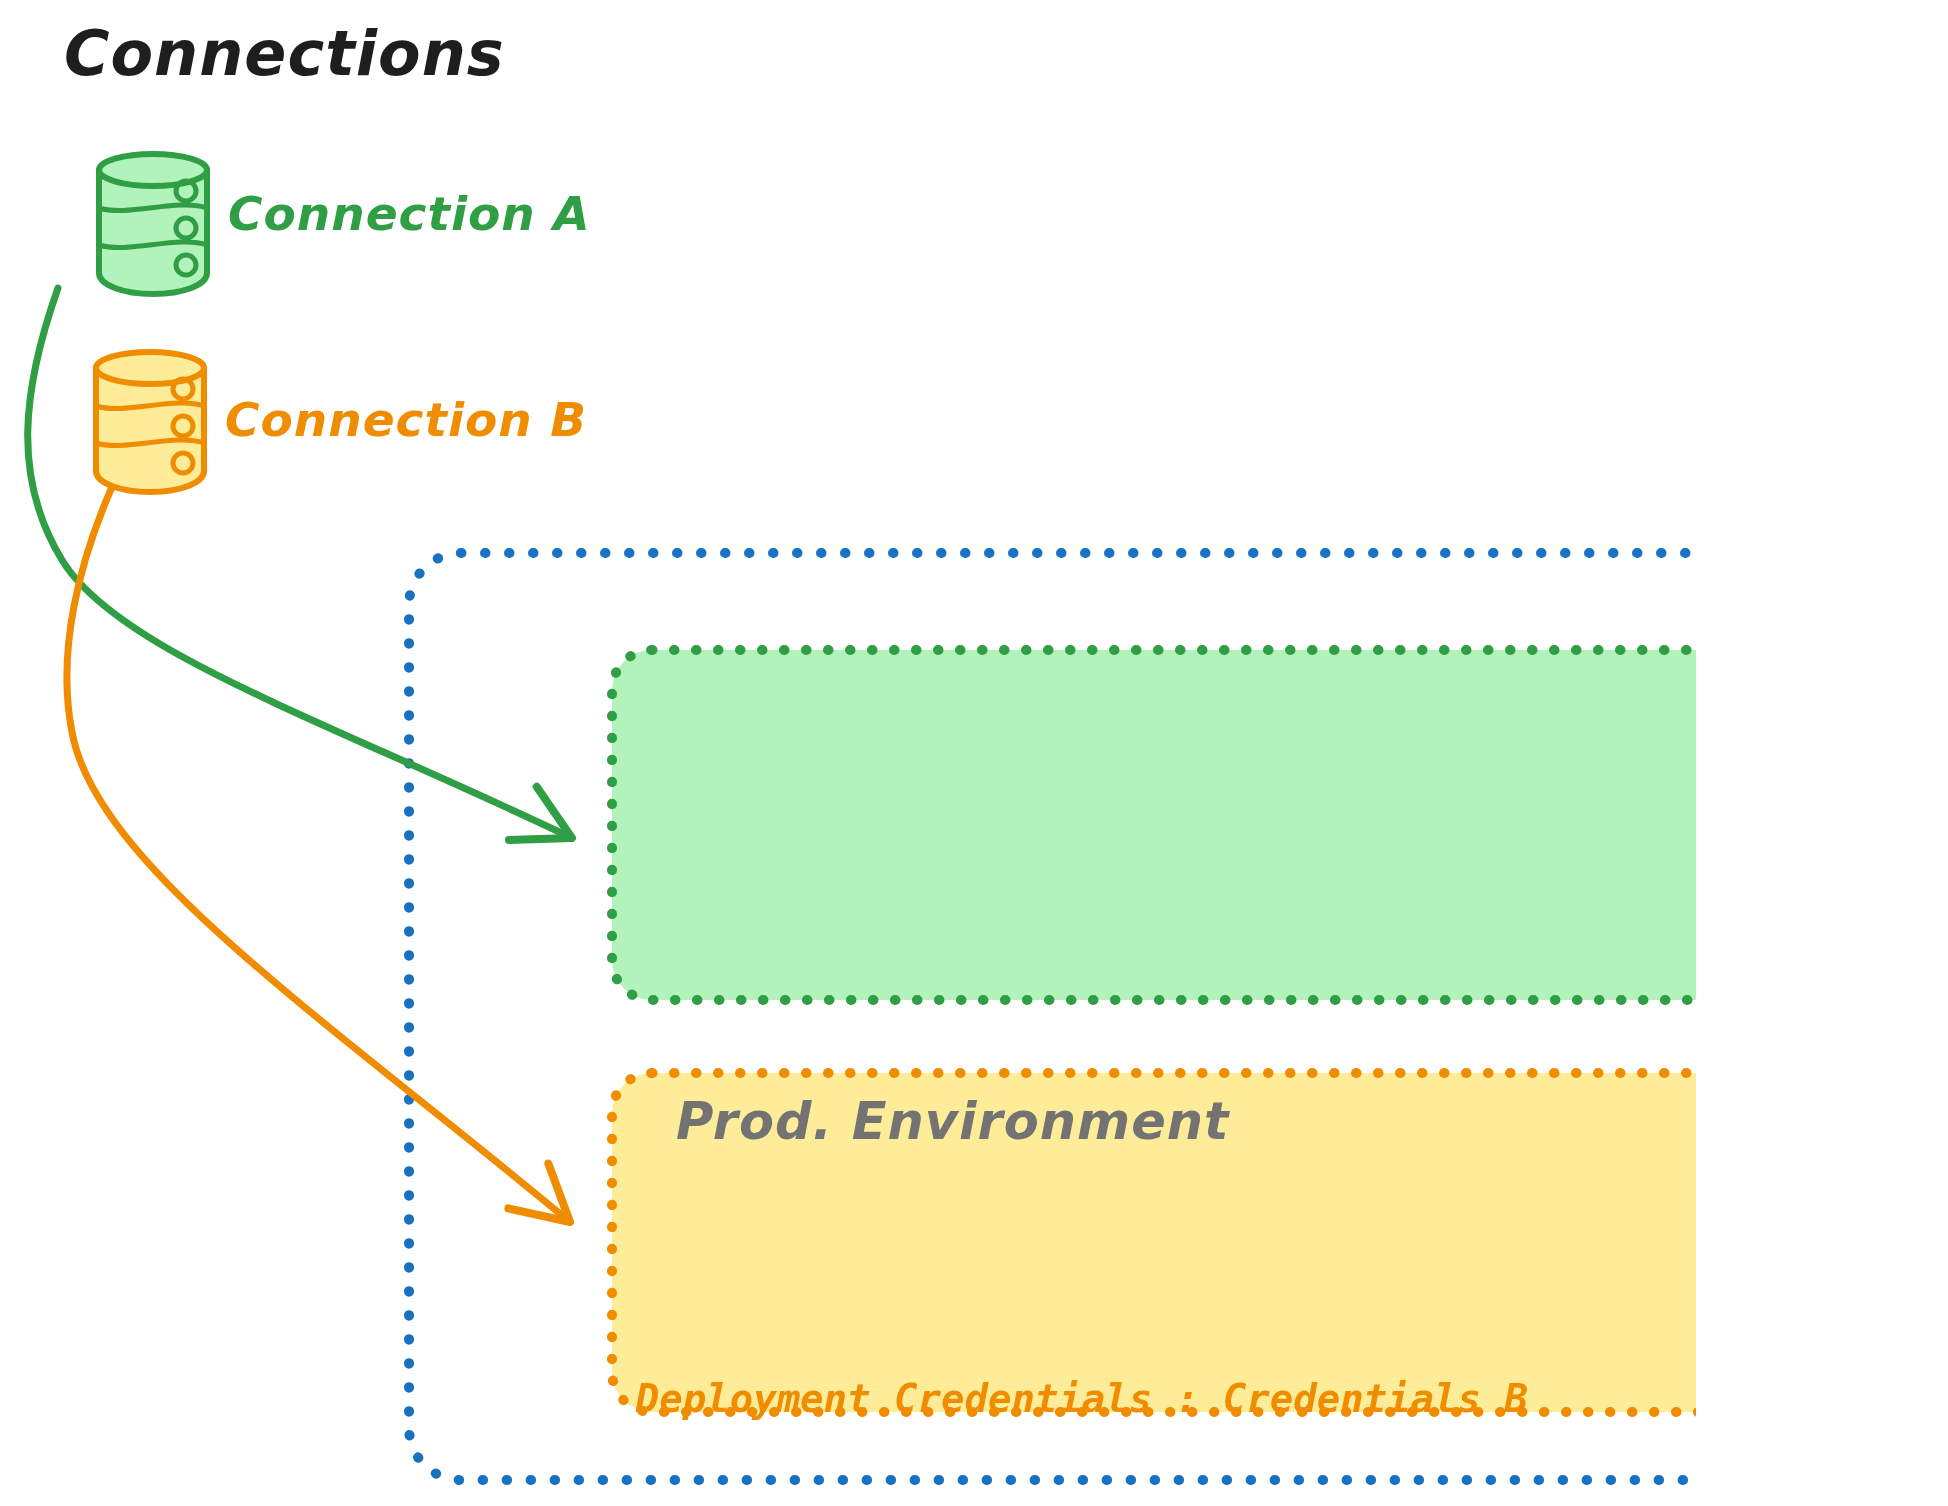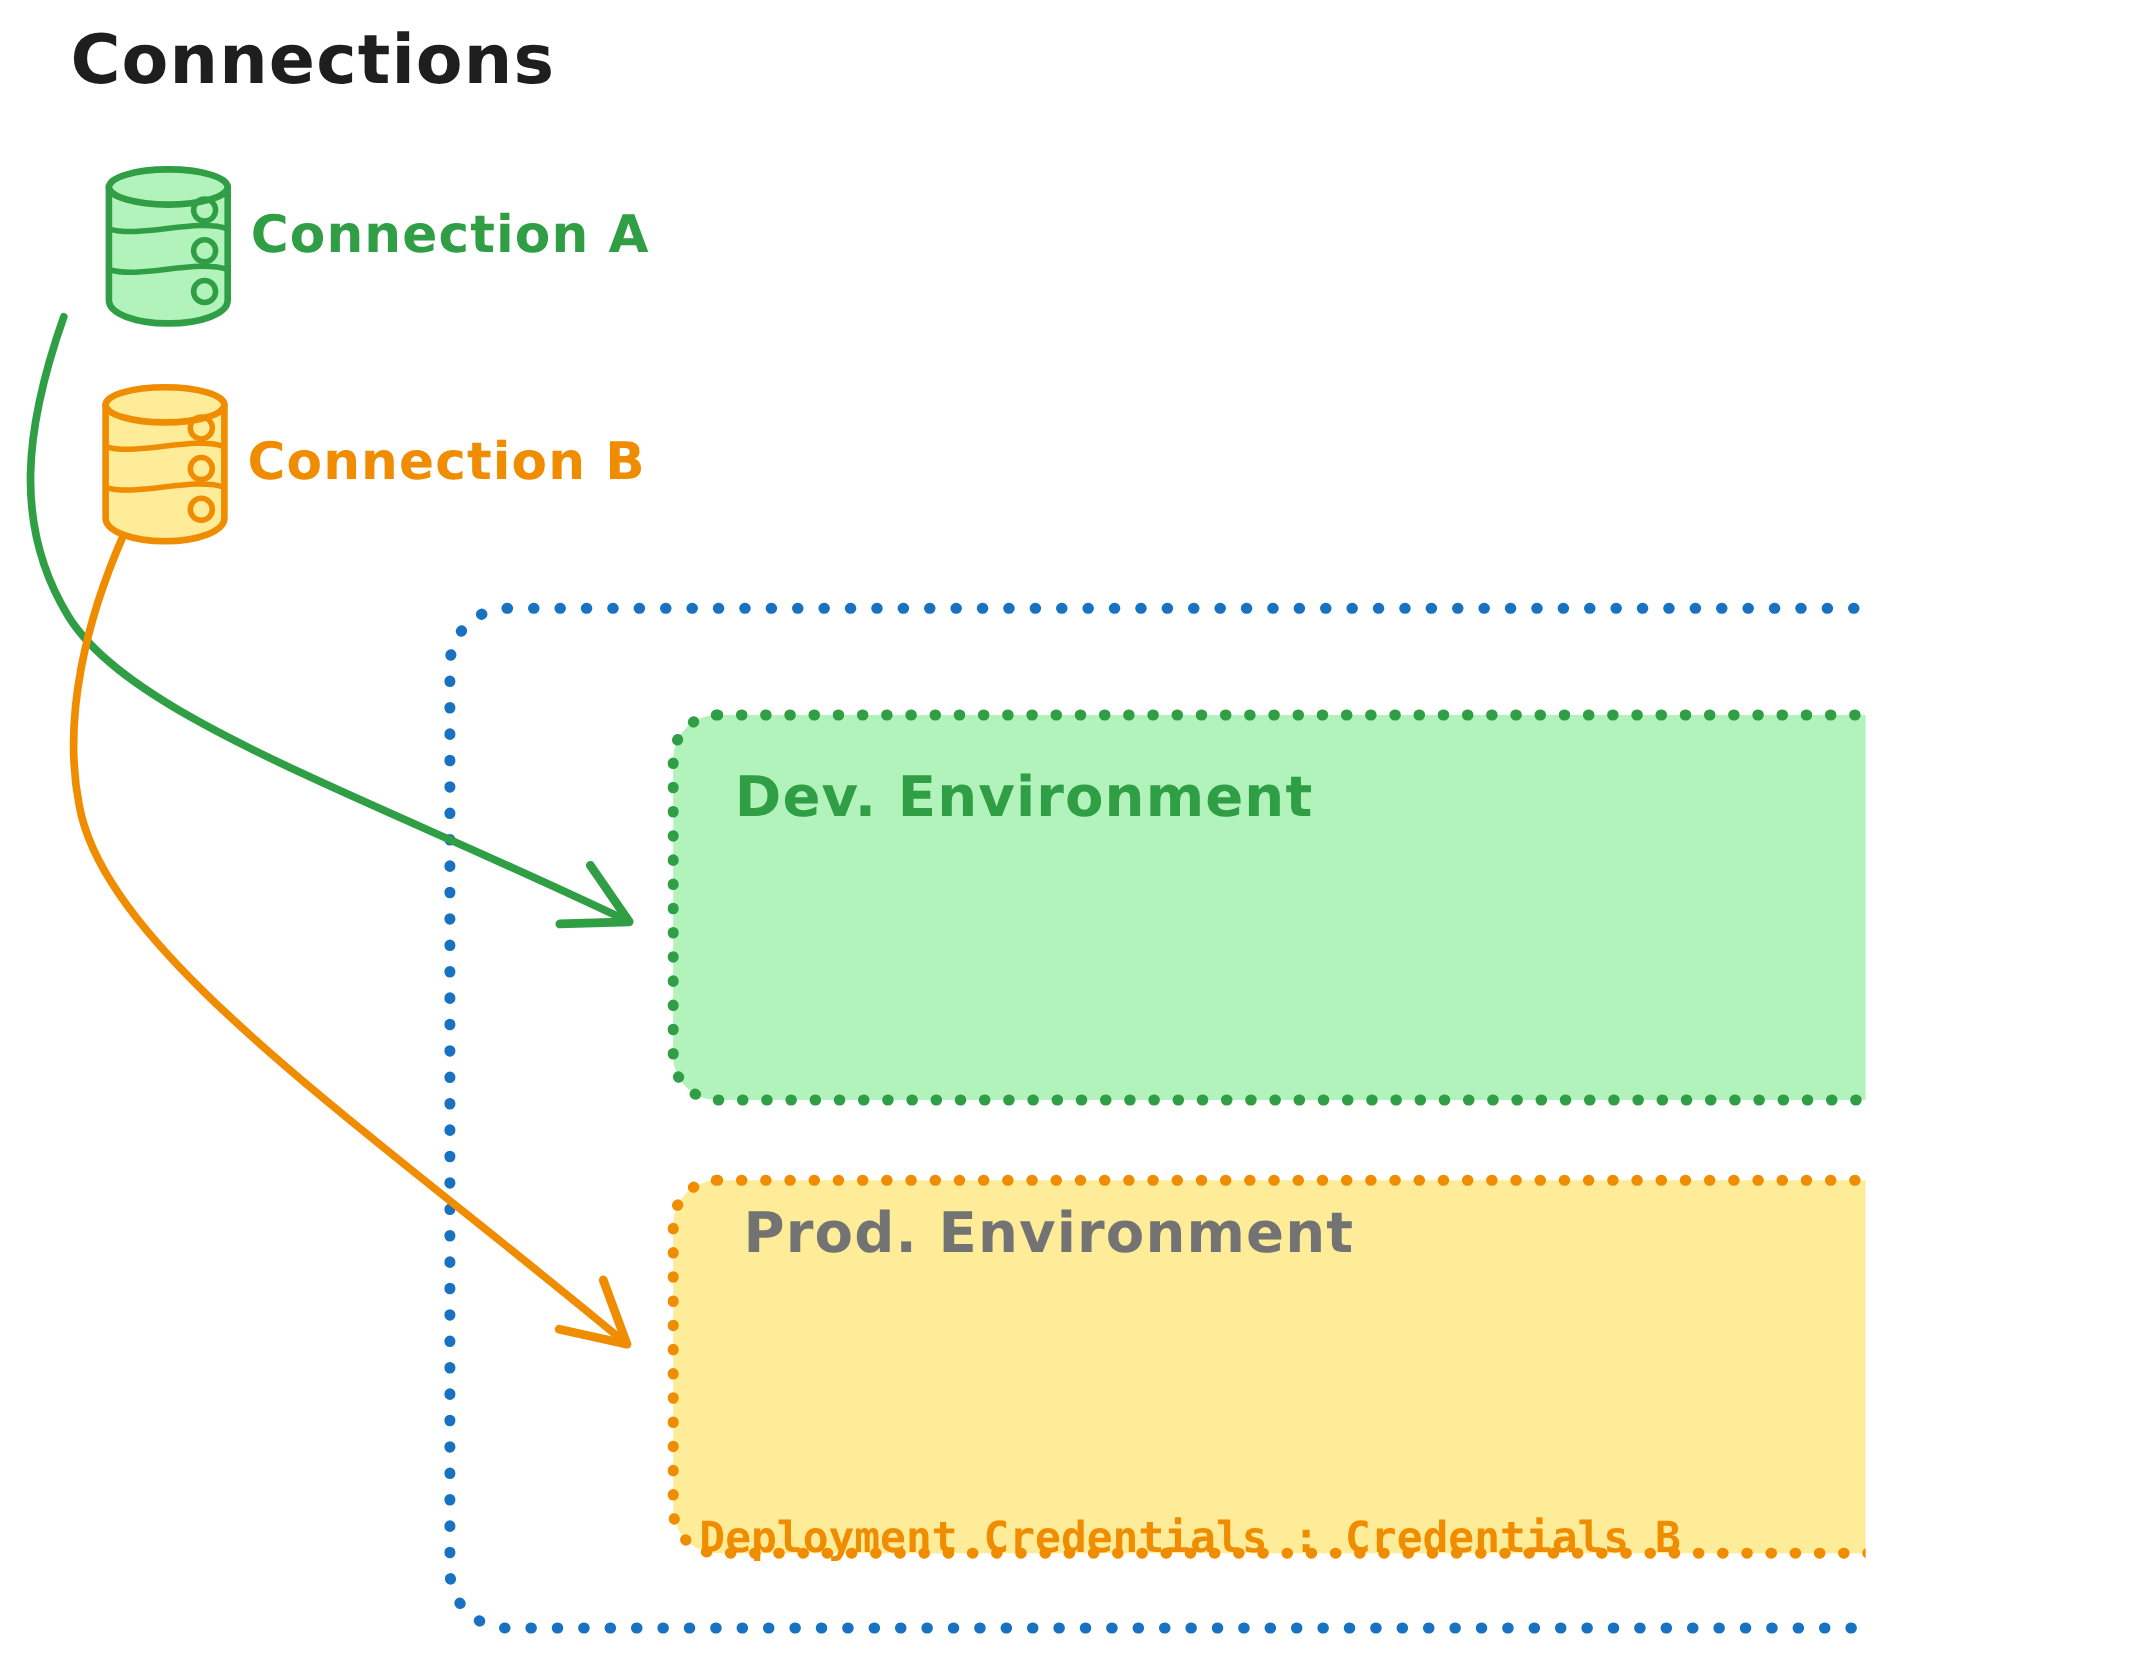"Connections" .canvas { font-style: none -> italic }
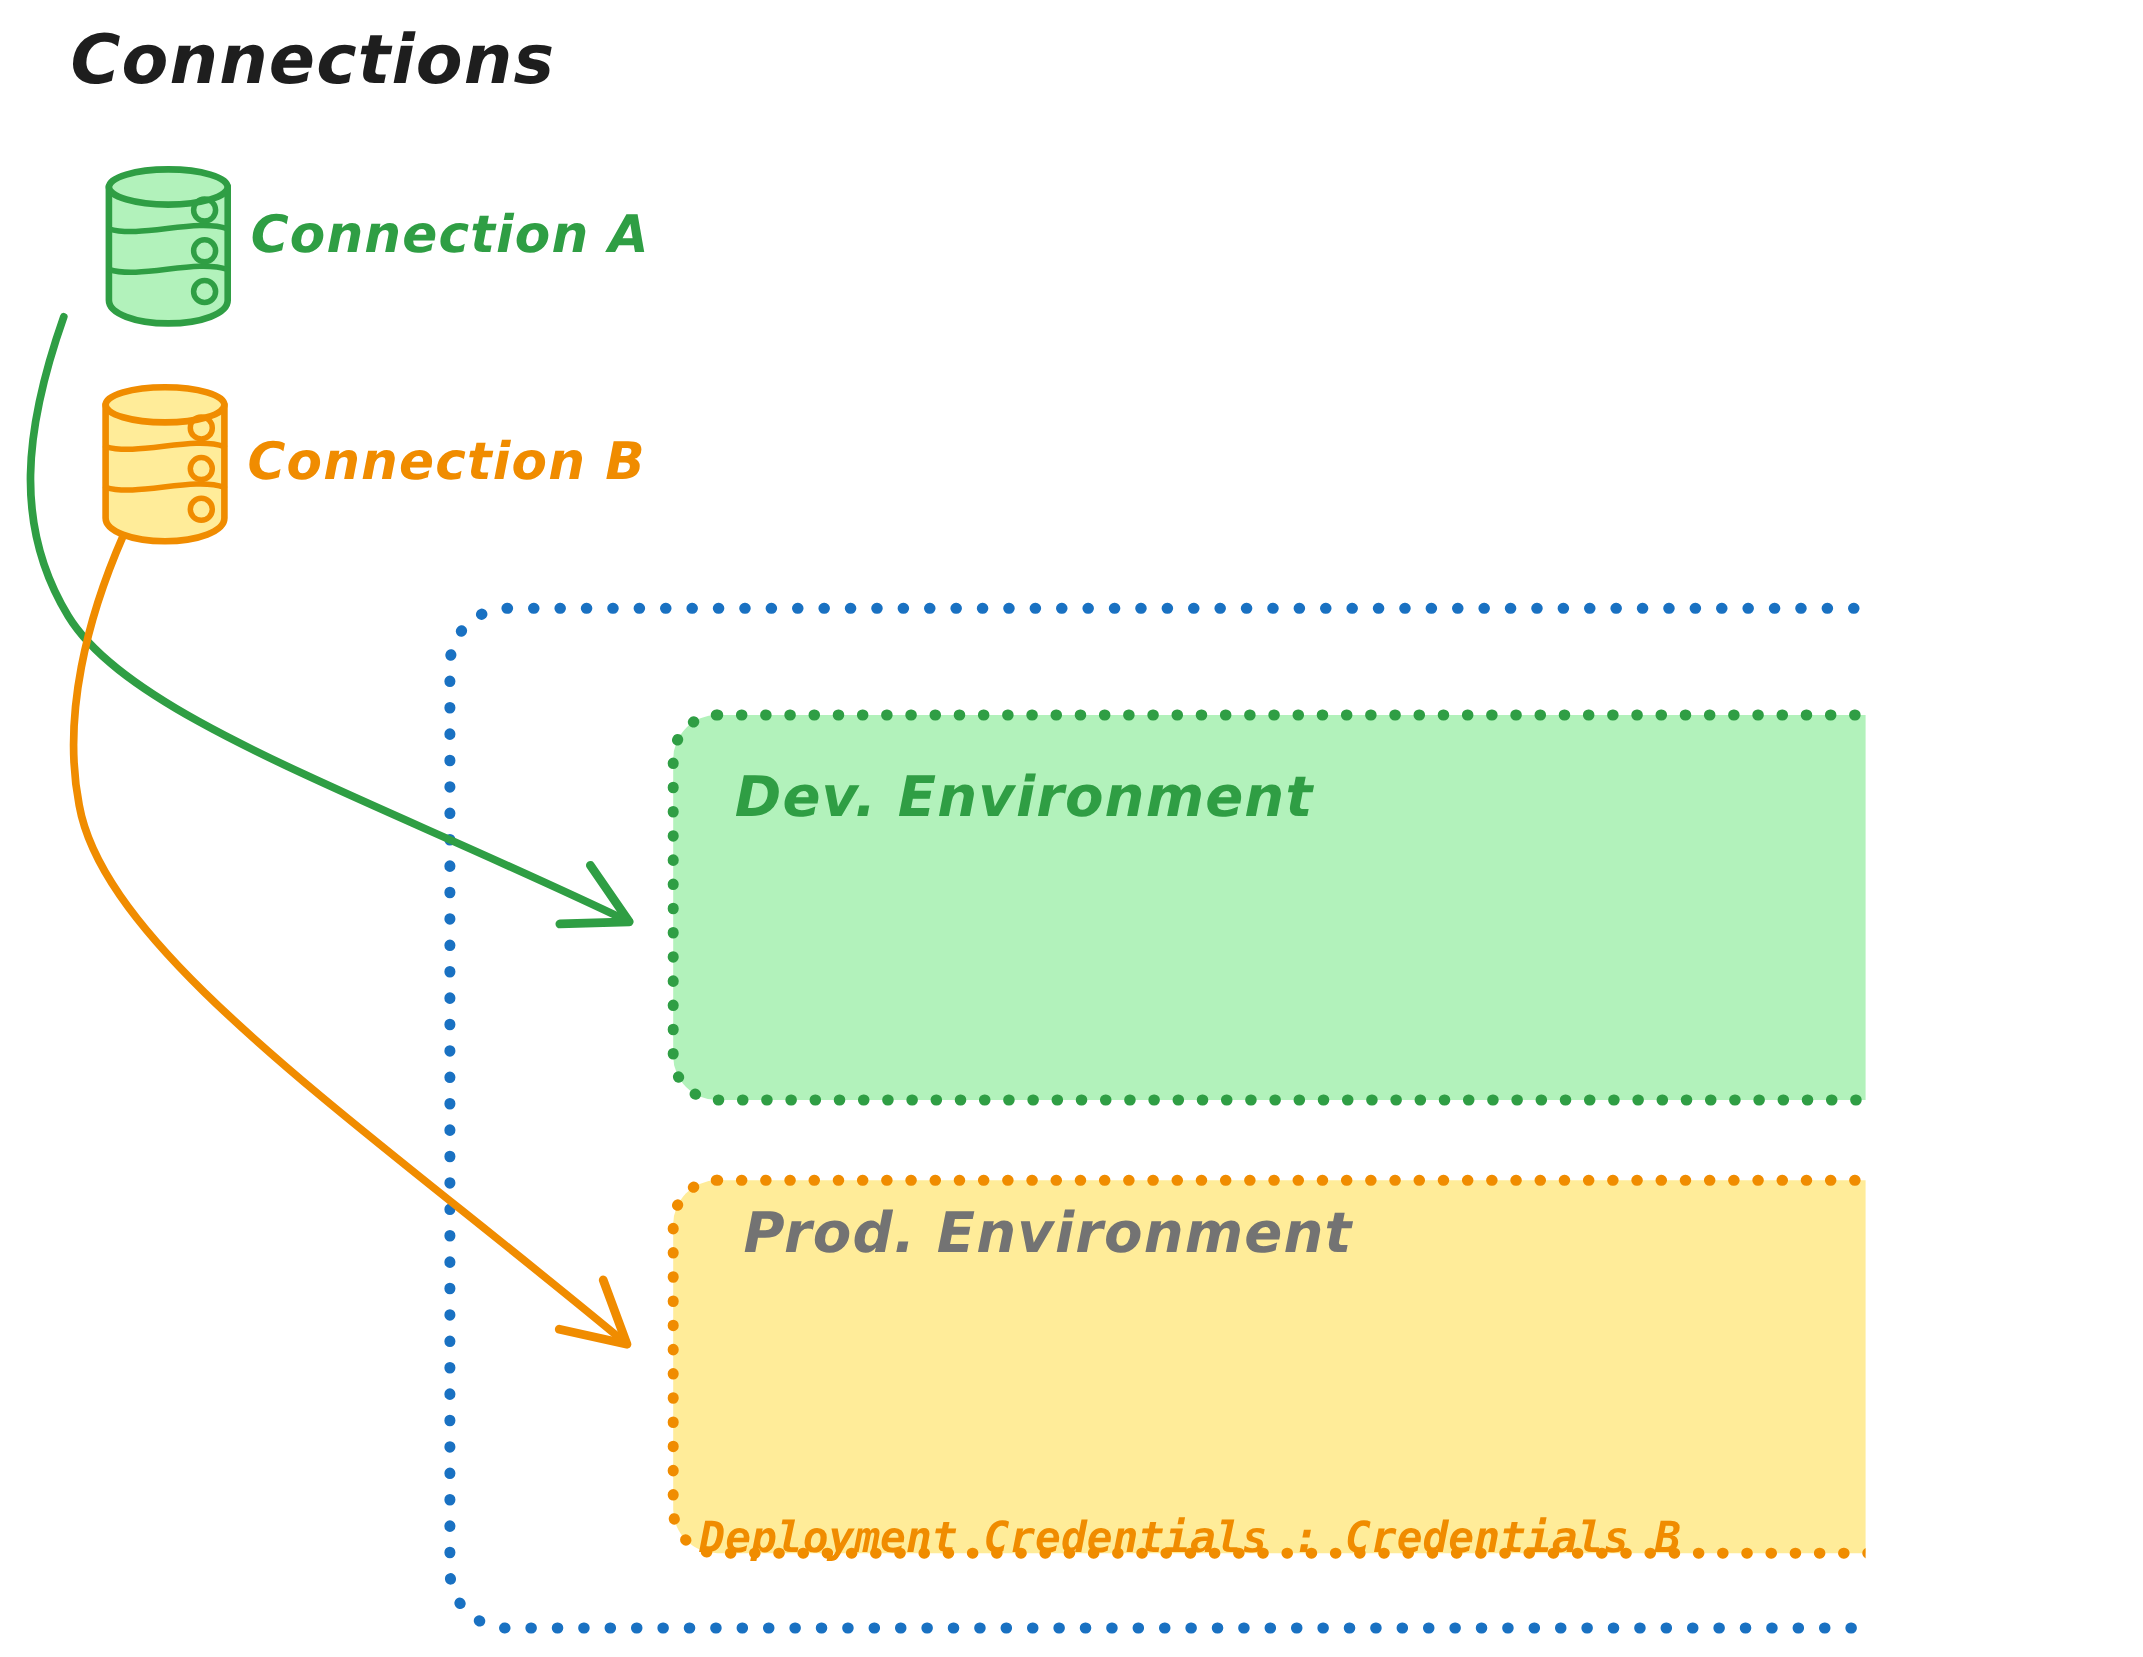"Dev. Environment" div.txt { html: <div>Dev. Environment</div> -> none }
